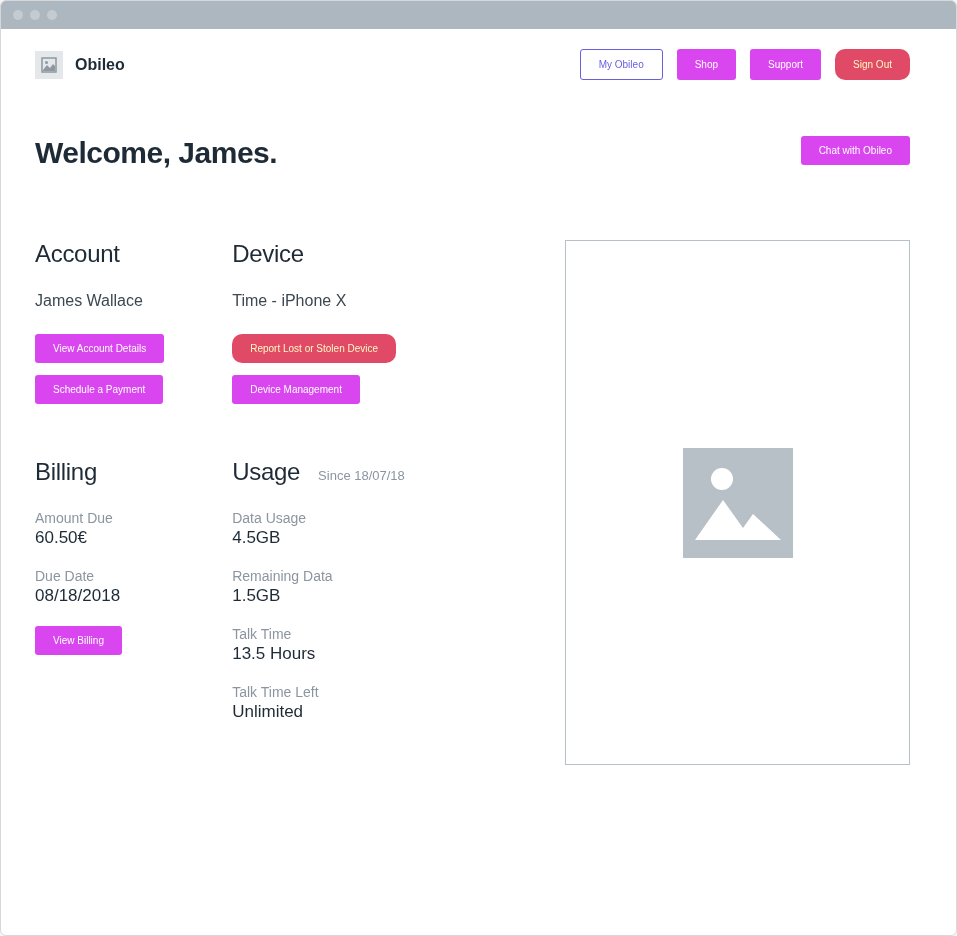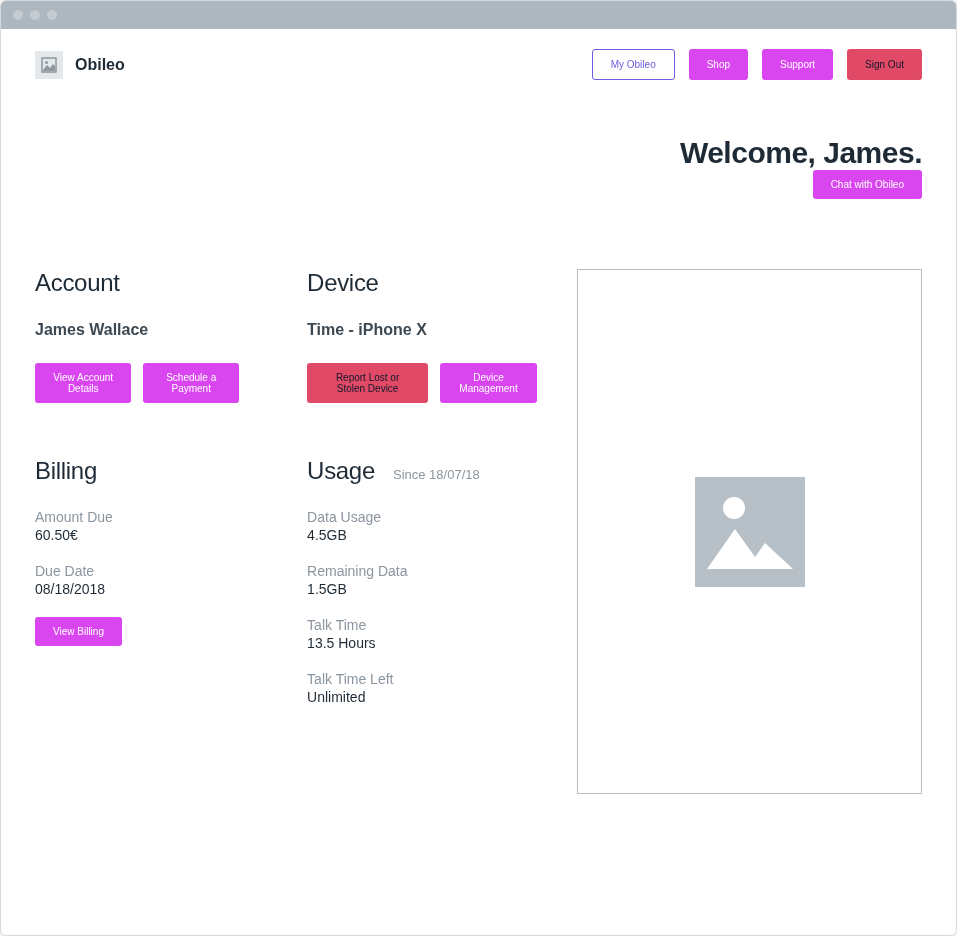"Obileo" .content { padding: 20px 34px 30px 34px -> 20px 46px 30px 34px }
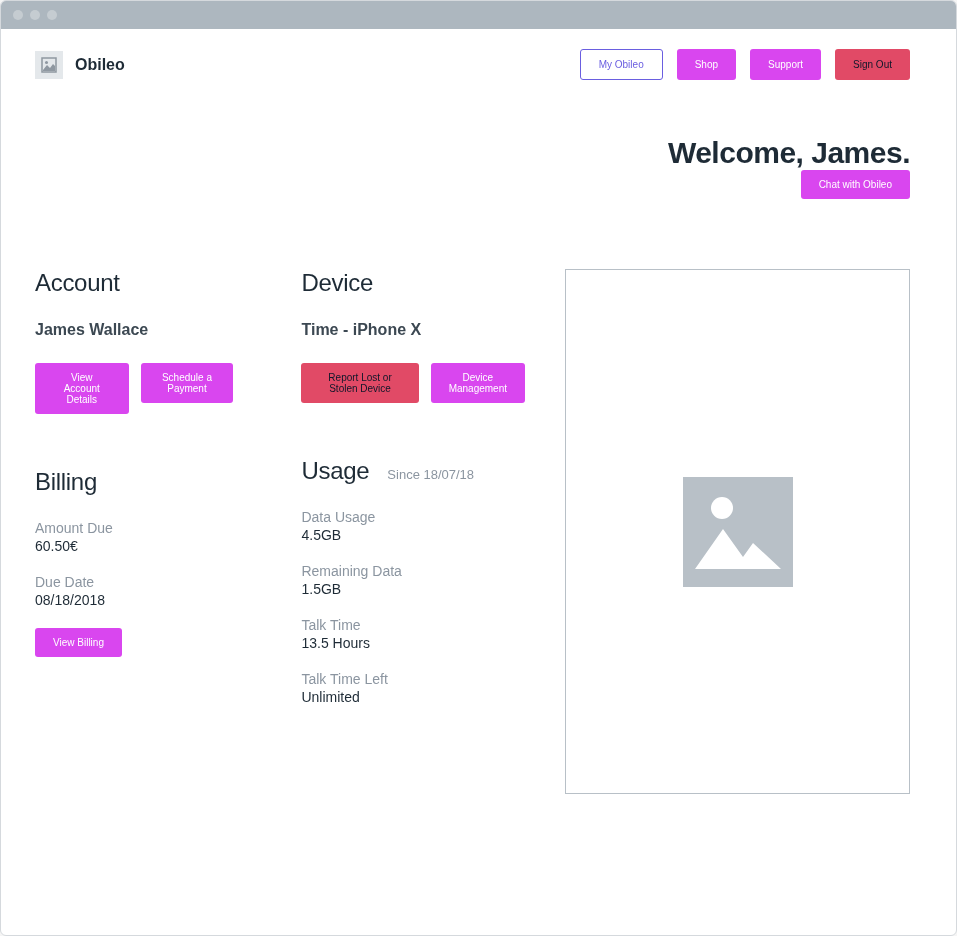"Sign Out" .btn-danger { border-radius: none -> 10px; color: #0f172a -> #fef9c3 }
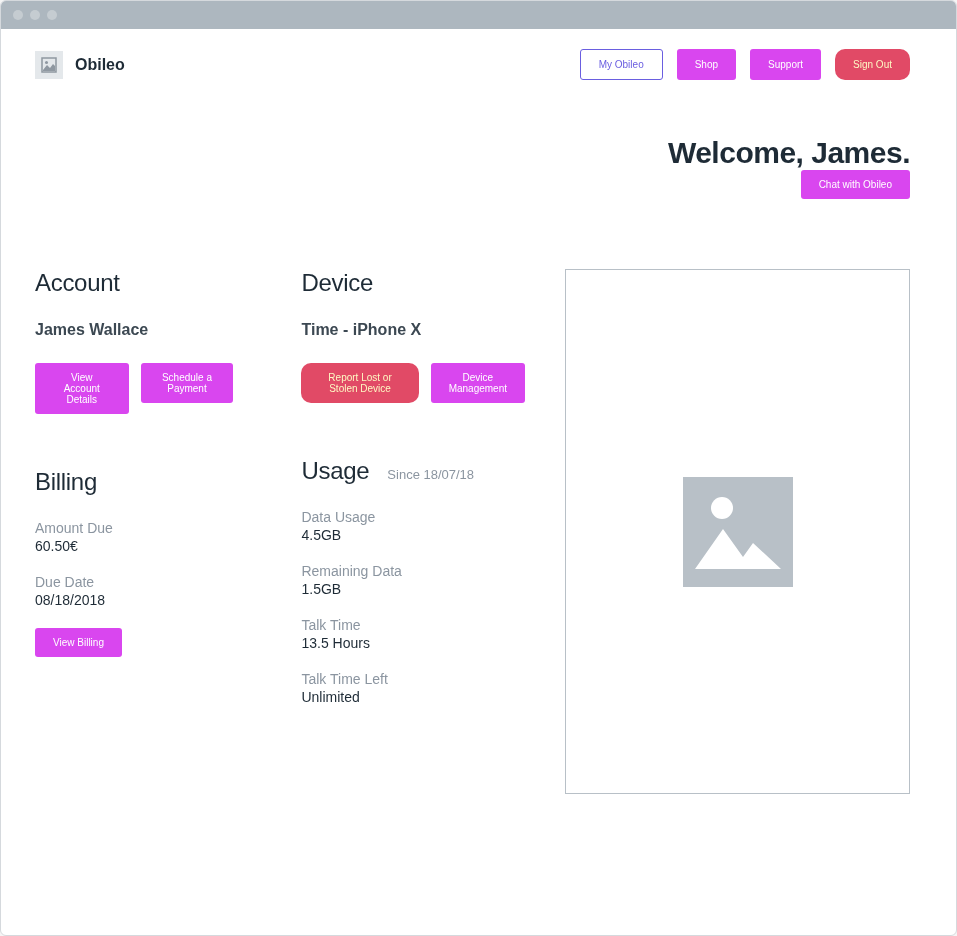"Welcome, James." .welcome-row { align-items: flex-end -> flex-start; flex-direction: column -> none }
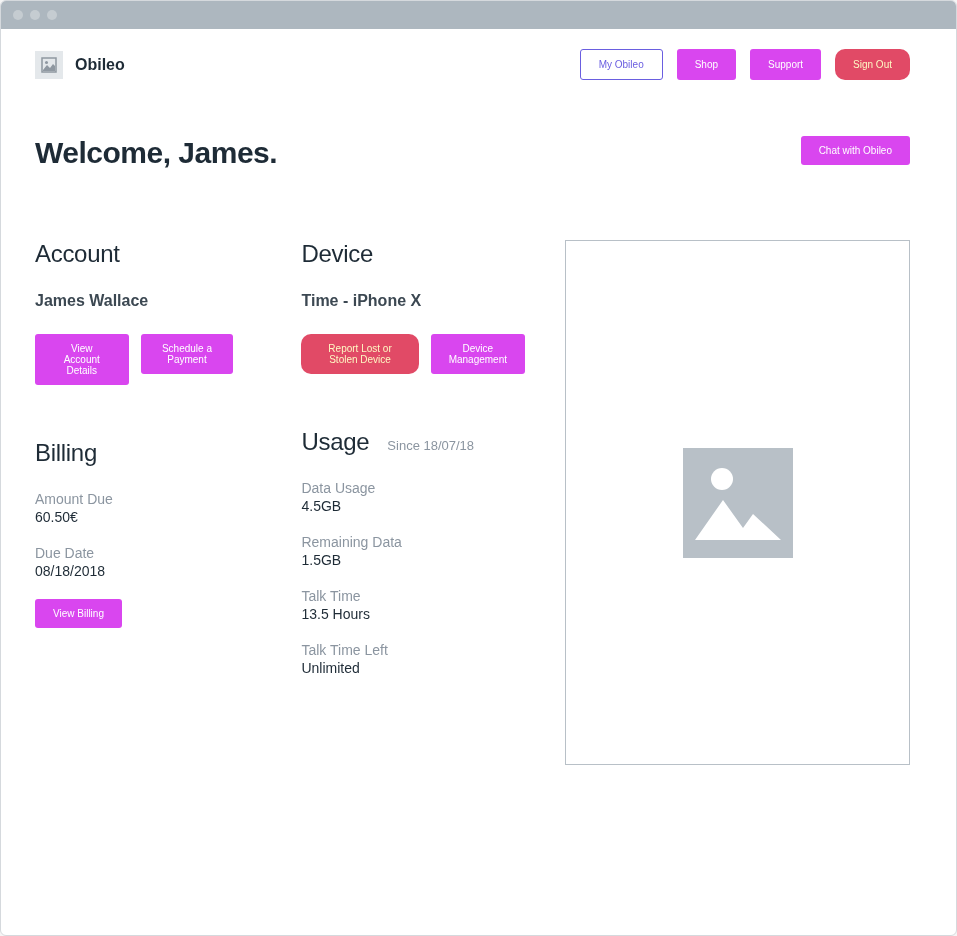"James Wallace" .subtitle { font-weight: bold -> none }
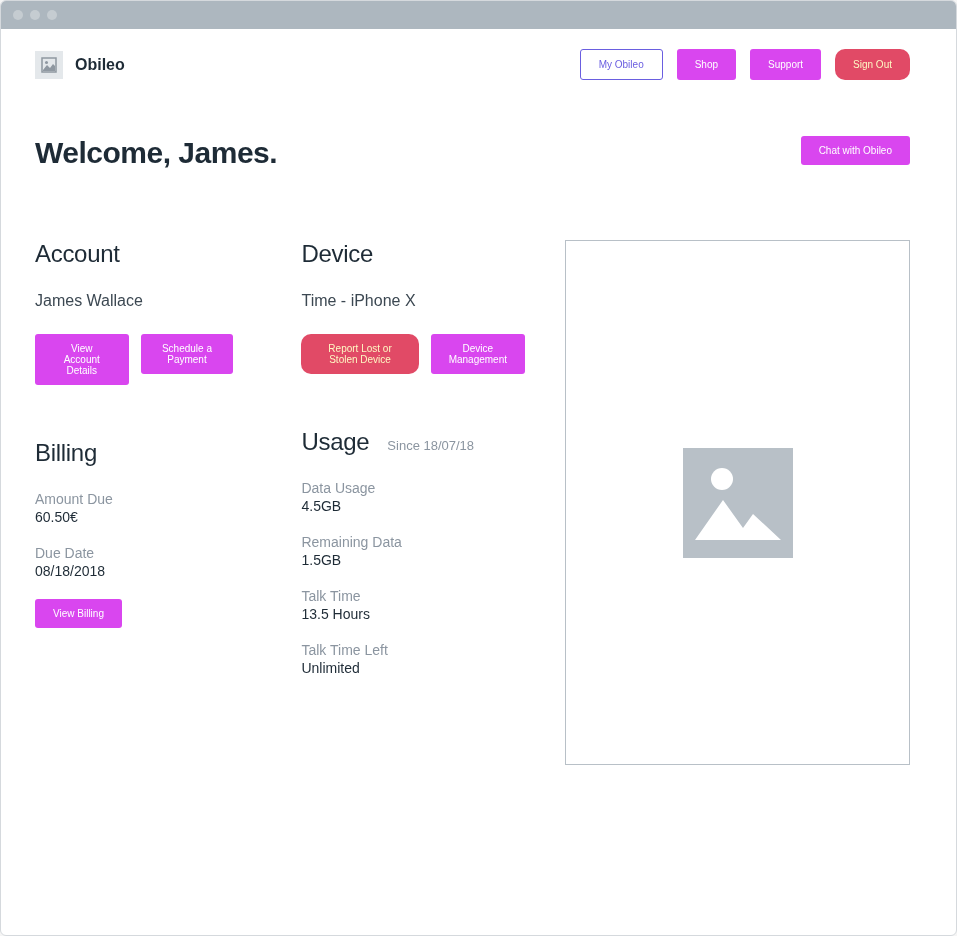"View Account Details" .btn-stack { flex-direction: row -> column }
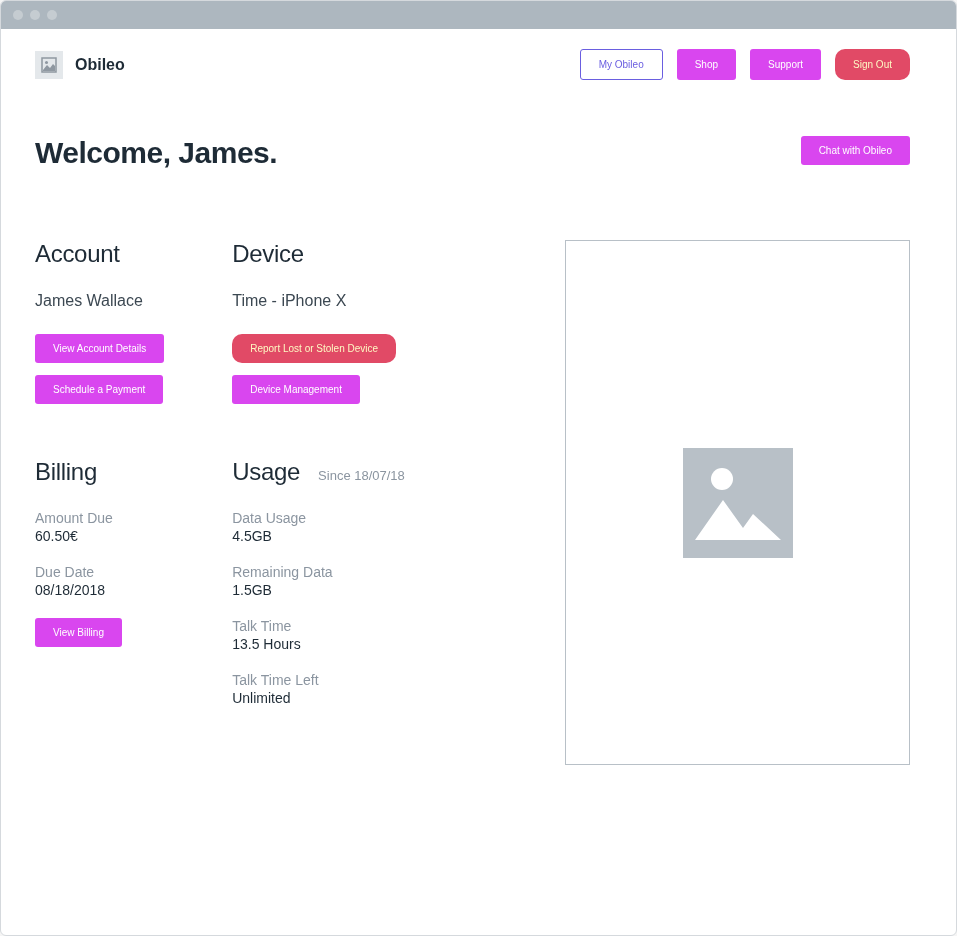"60.50€" .metric-value { font-size: 14px -> 17px }
